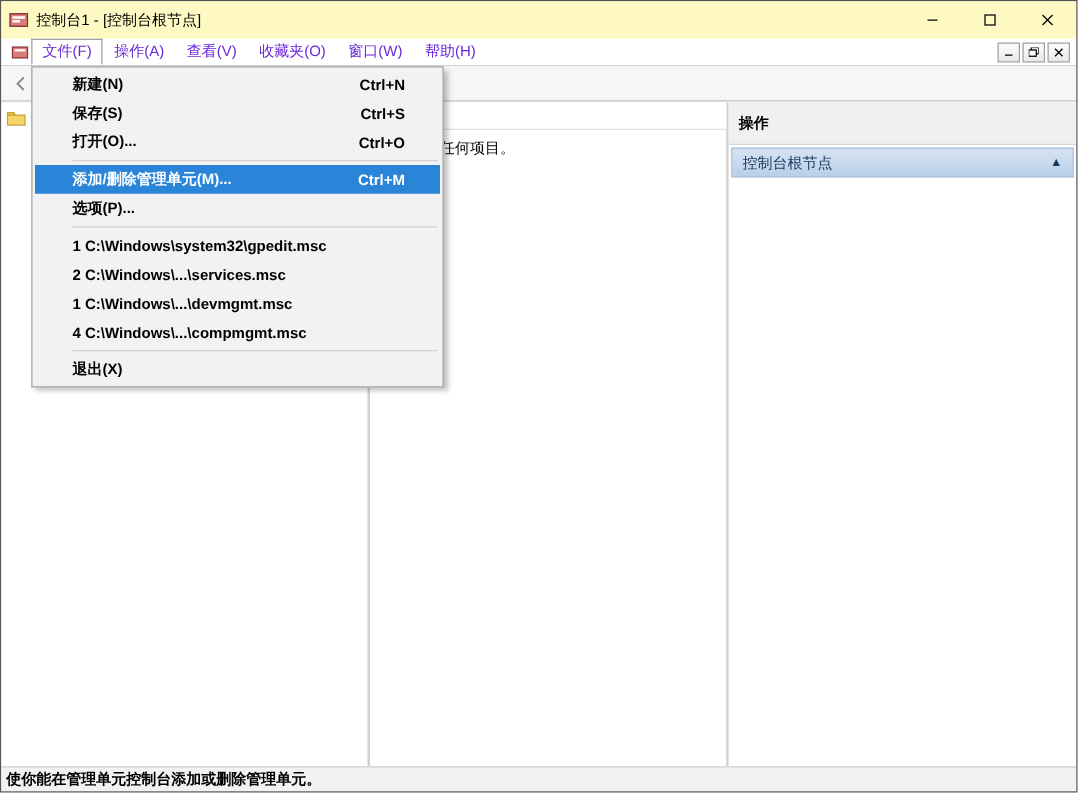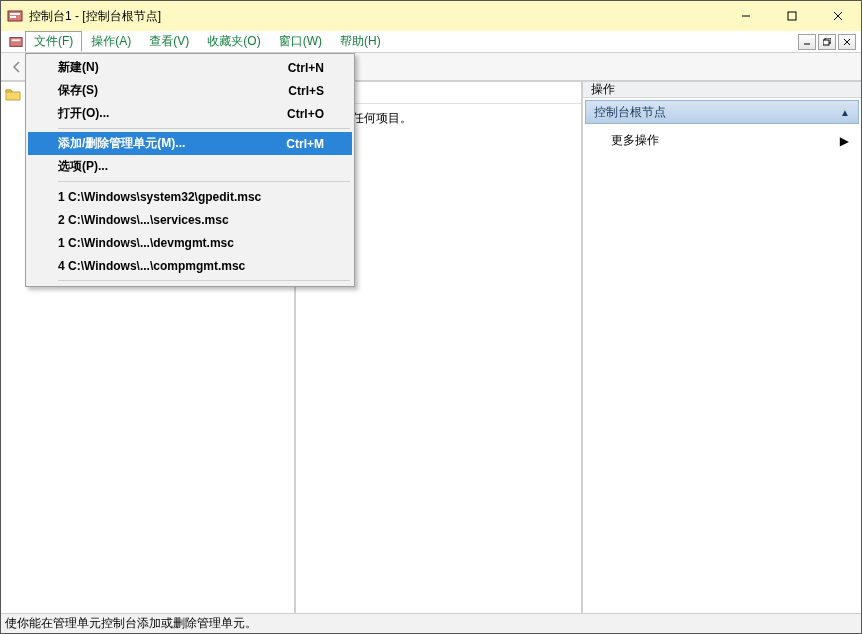"文件(F)" .menu-item { color: #15803d -> #6d28d9 }
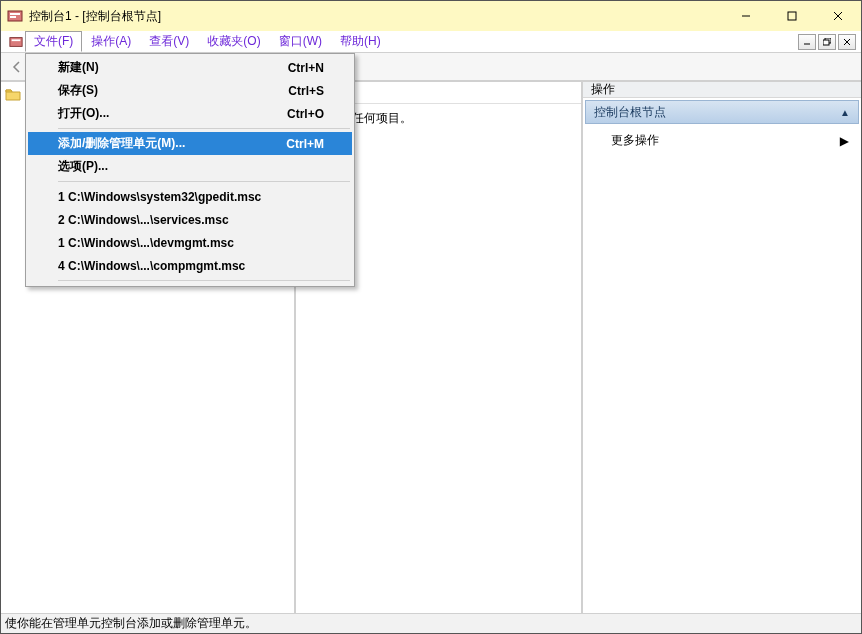"操作" .actions-header { font-weight: 400 -> 700; height: 16px -> 34px }
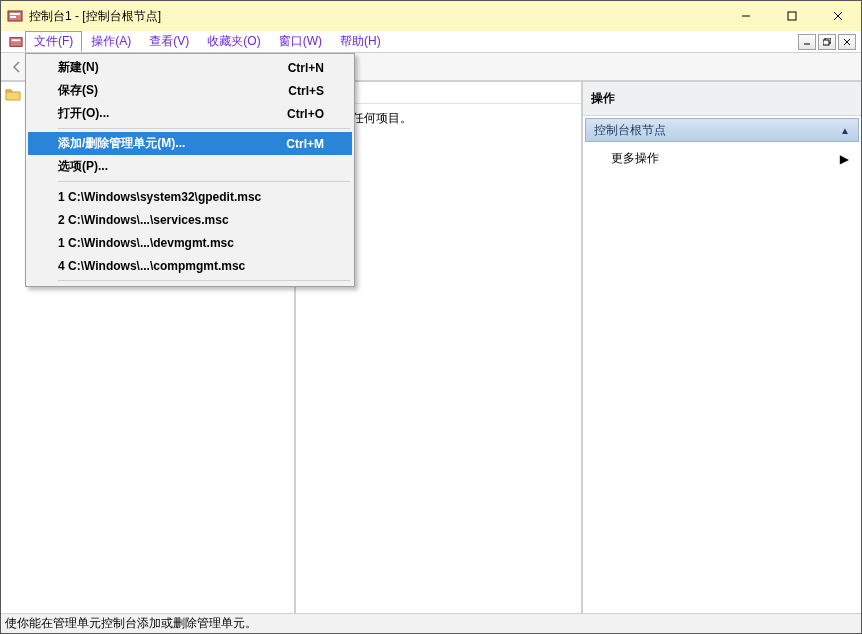"更多操作" div.actions-link { html: <div> <span>更多操作</span> <span>▶</span> </div> -> none }
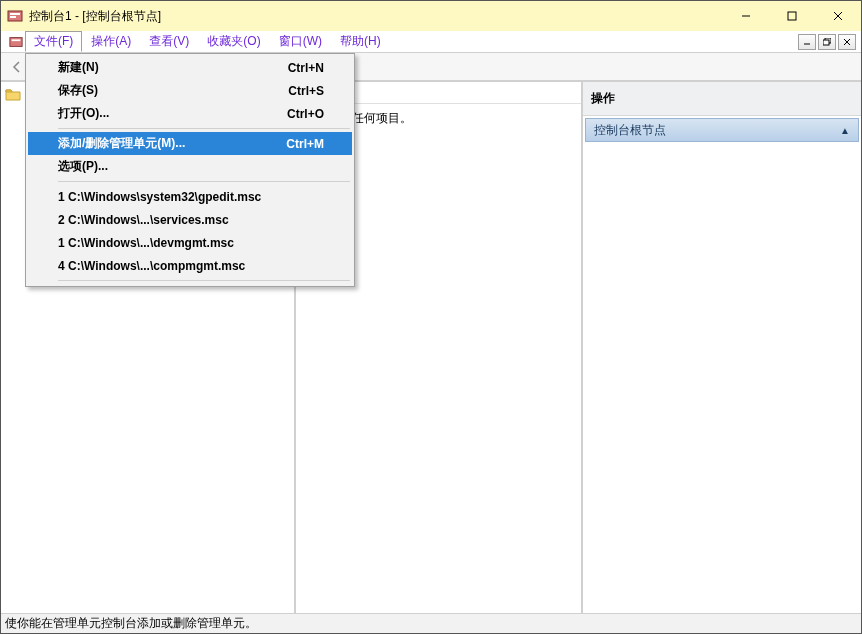"退出(X)" div.dd-item { html: none -> <div> <span>退出(X)</span> </div> }
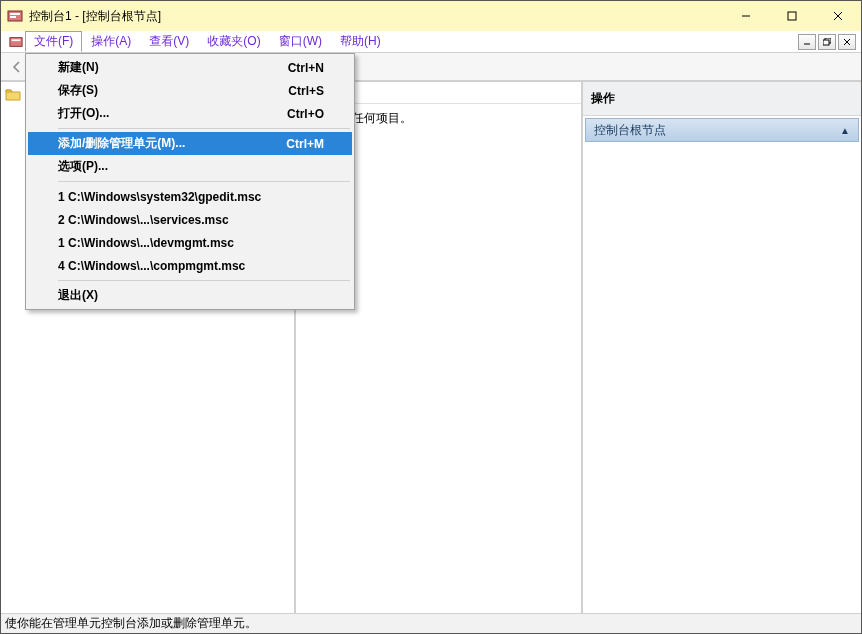"使你能在管理单元控制台添加或删除管理单元。" .statusbar { font-weight: none -> bold }
